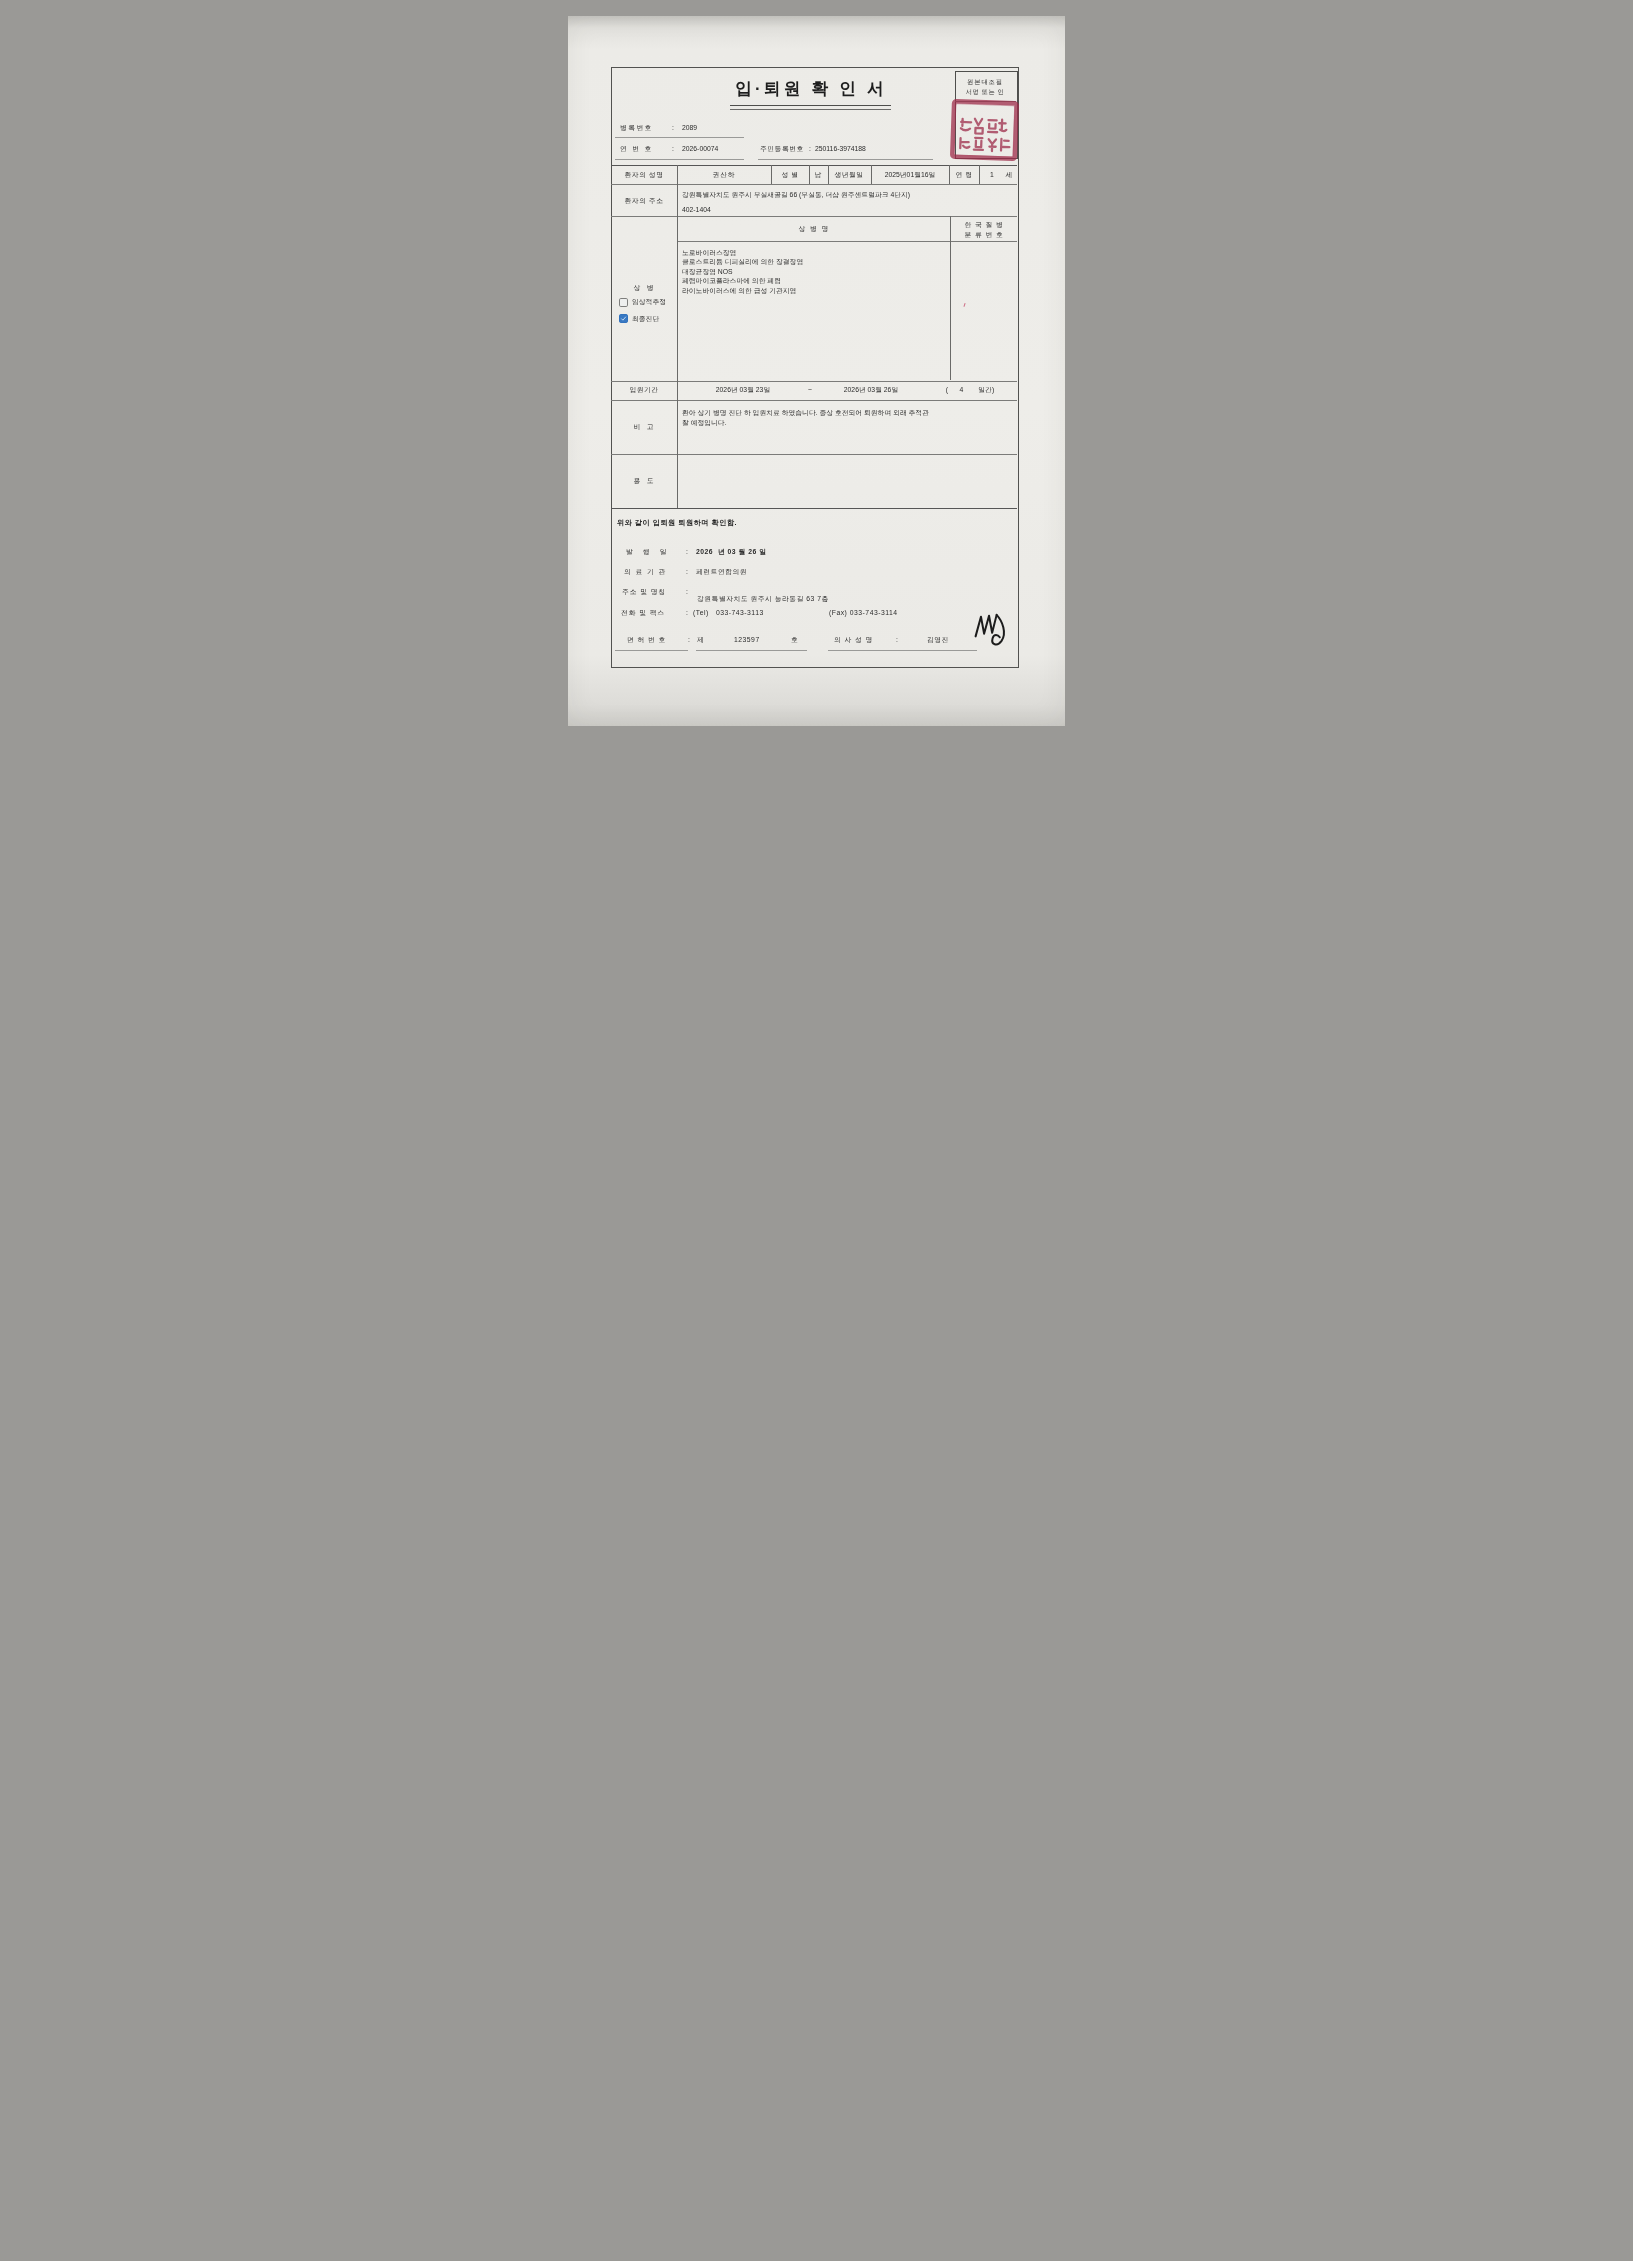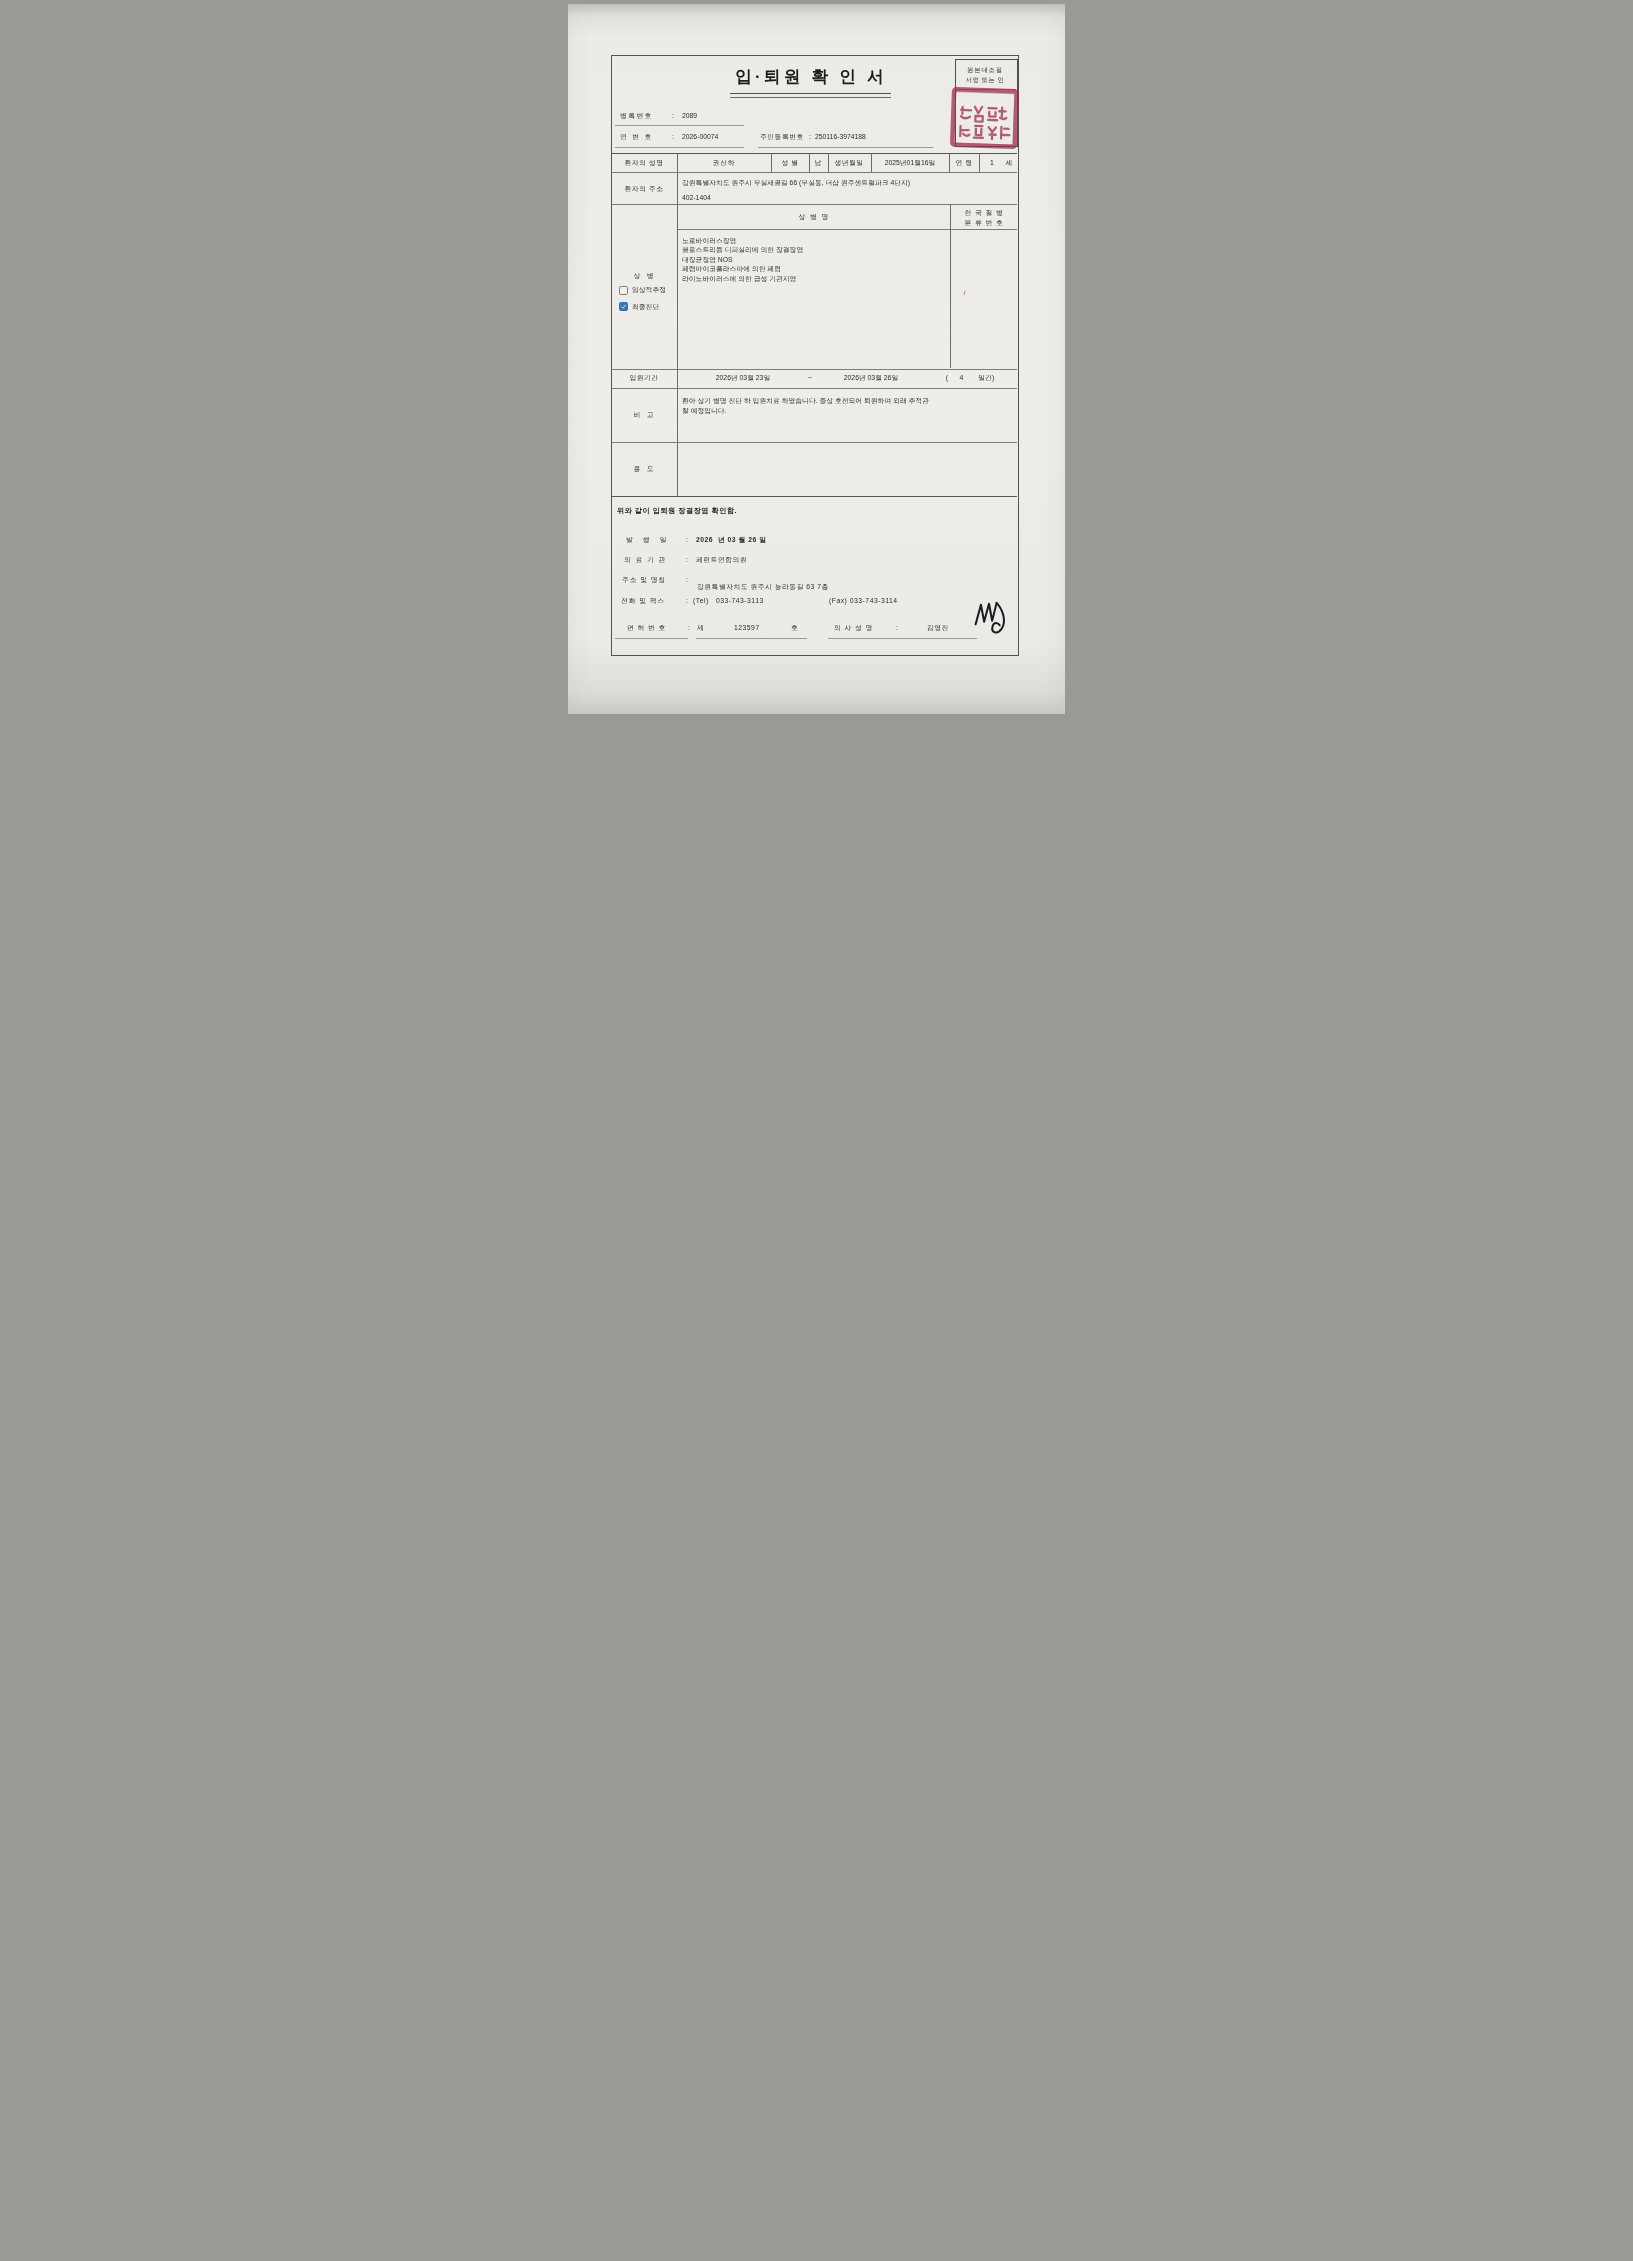"입·퇴원 확 인 서" .photo { margin: 4px auto -> 16px auto }
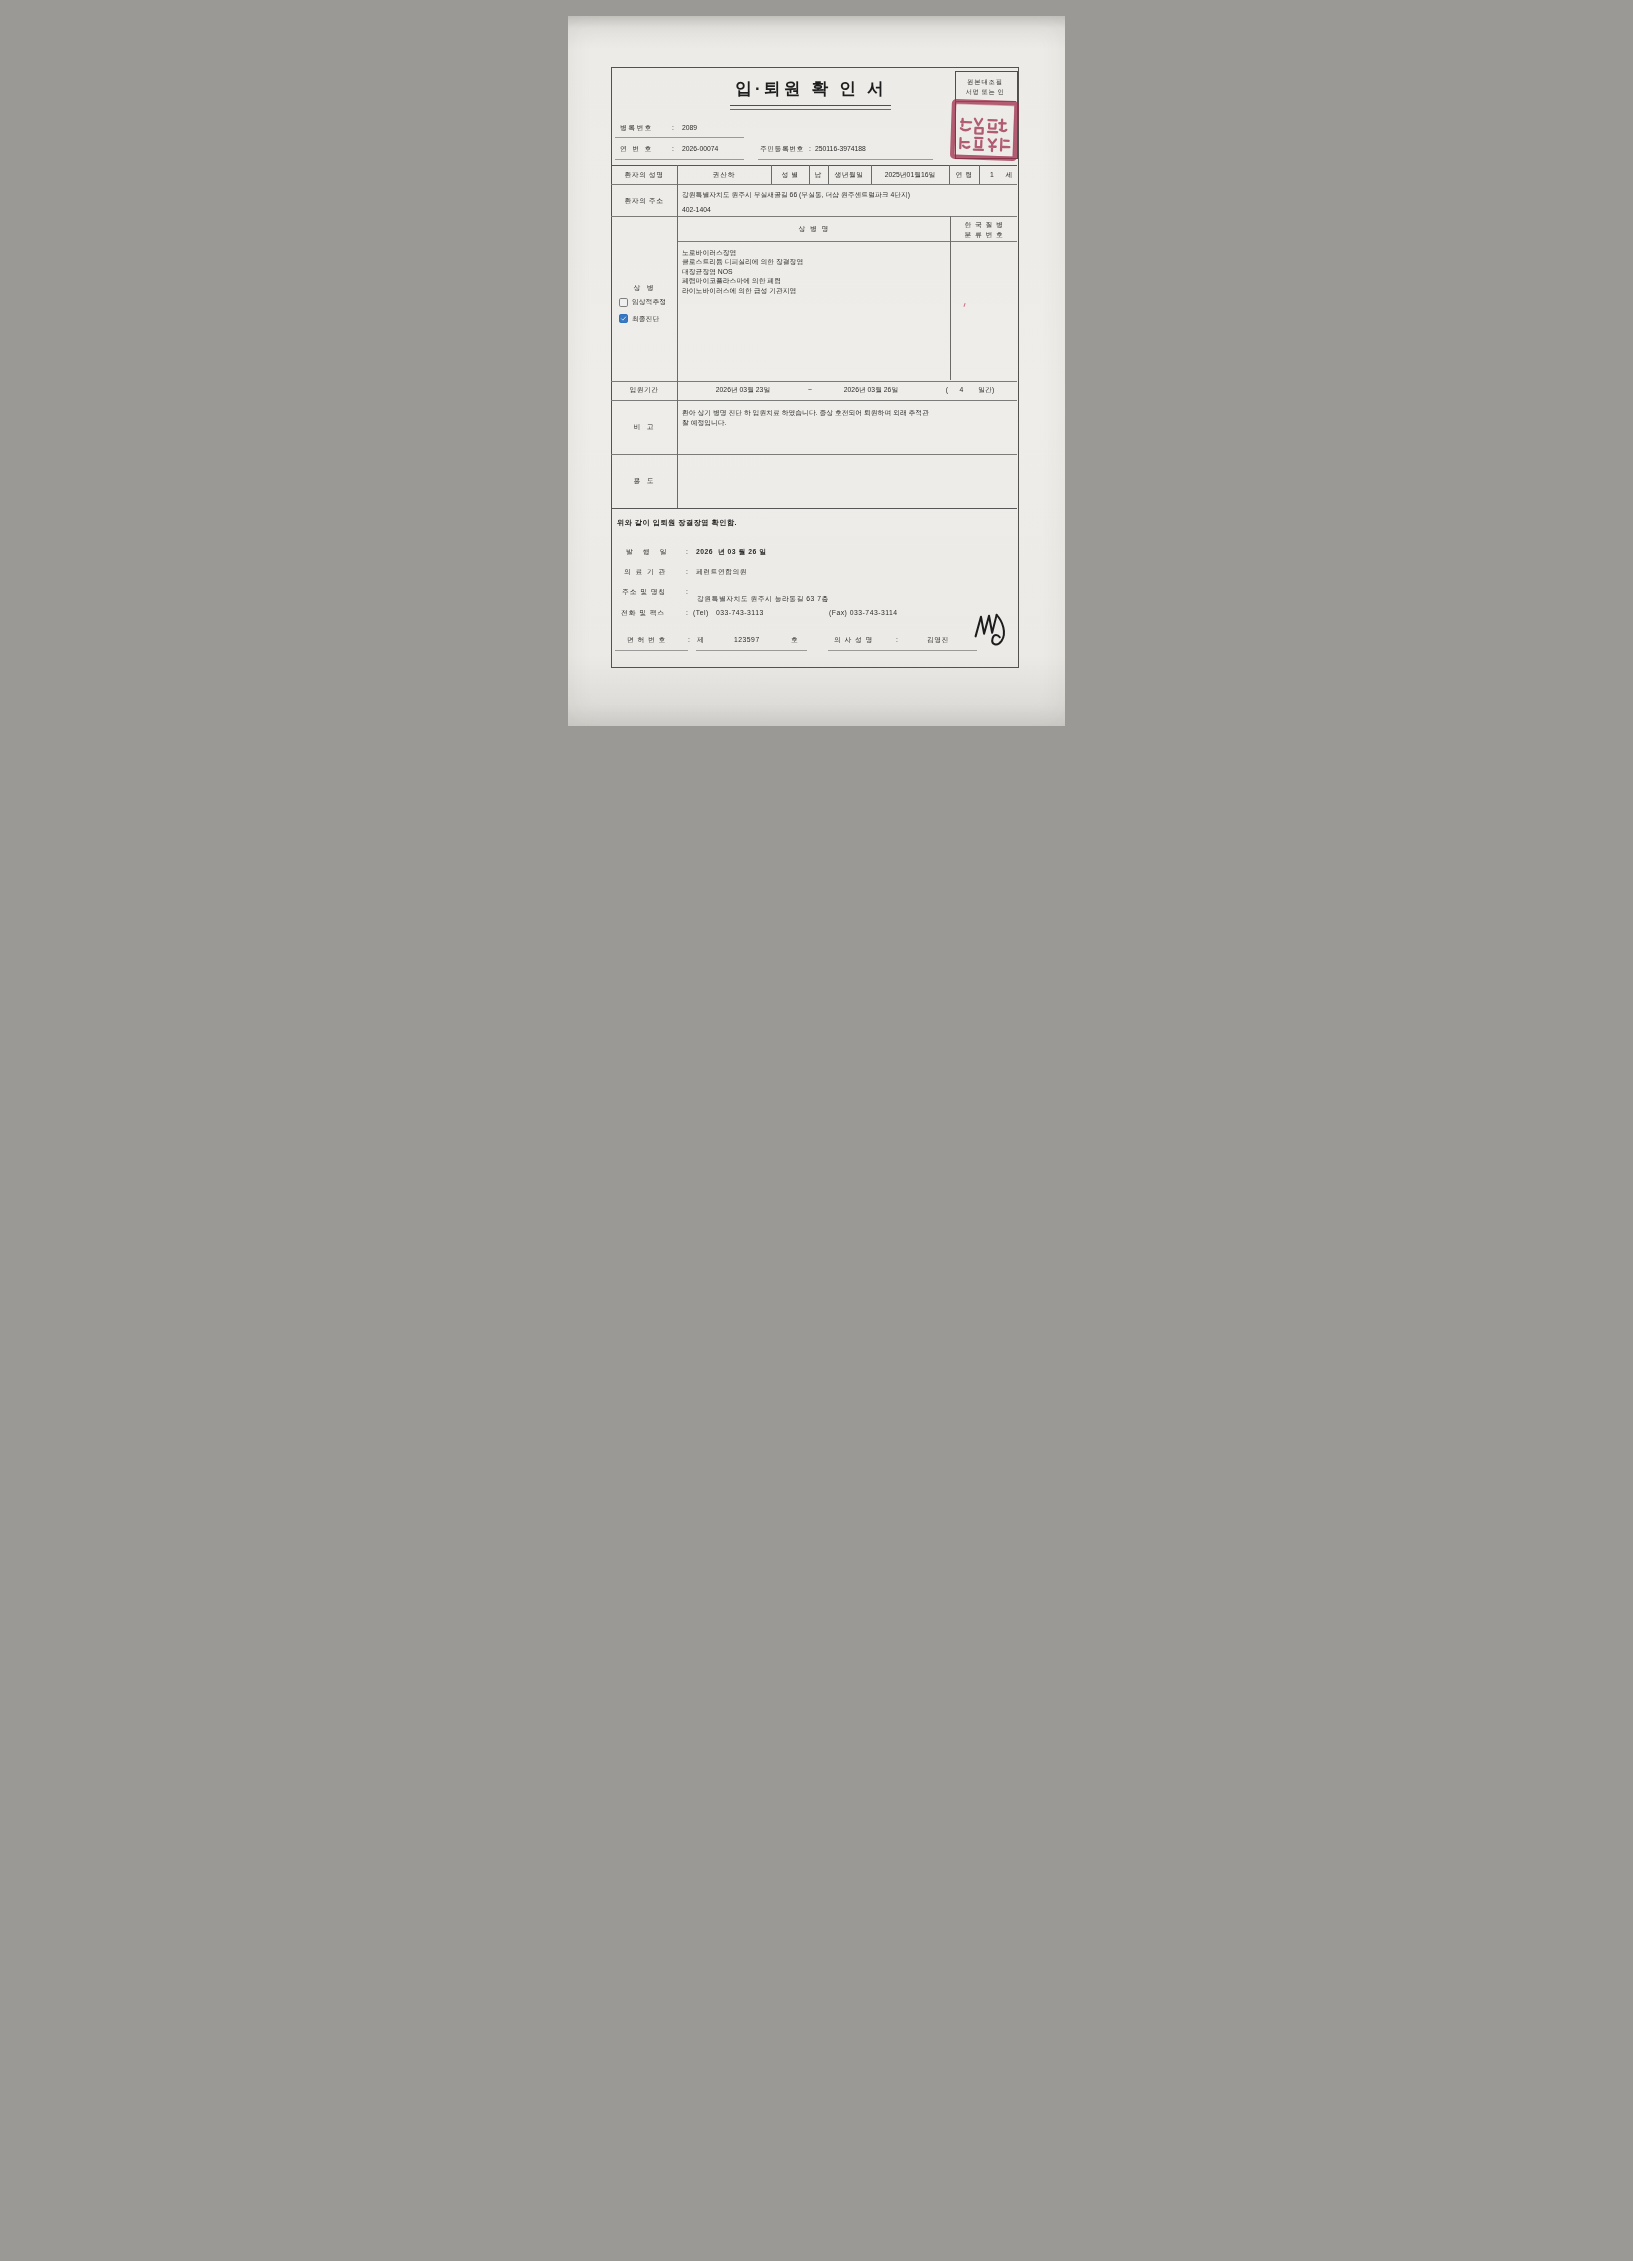"위와 같이 입퇴원 장결장염 확인함." div.t { text: 장결장염 -> 퇴원하며 }
